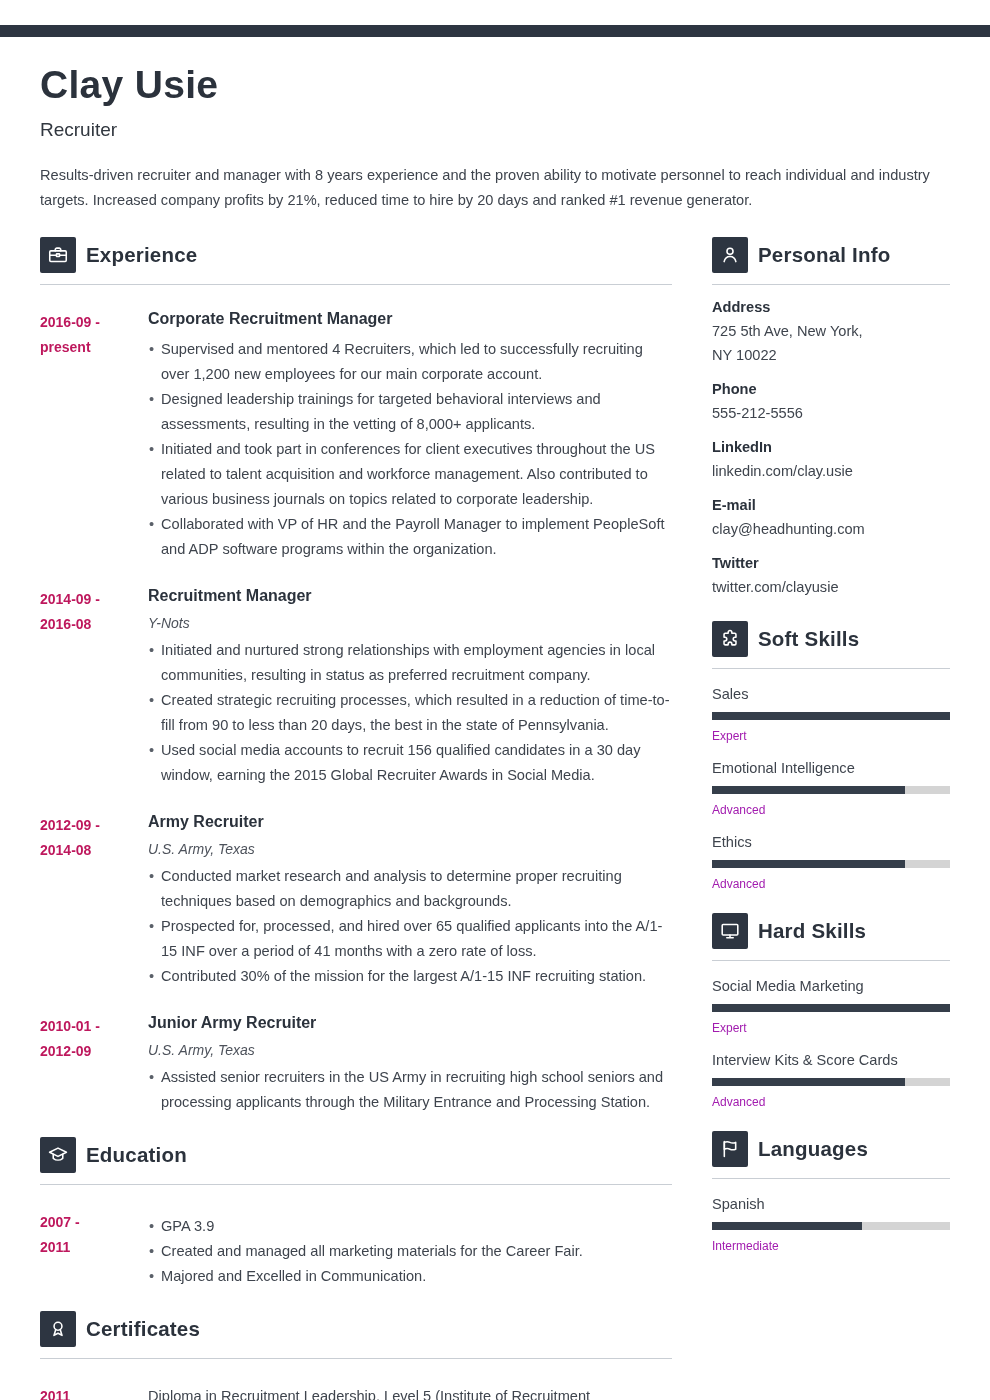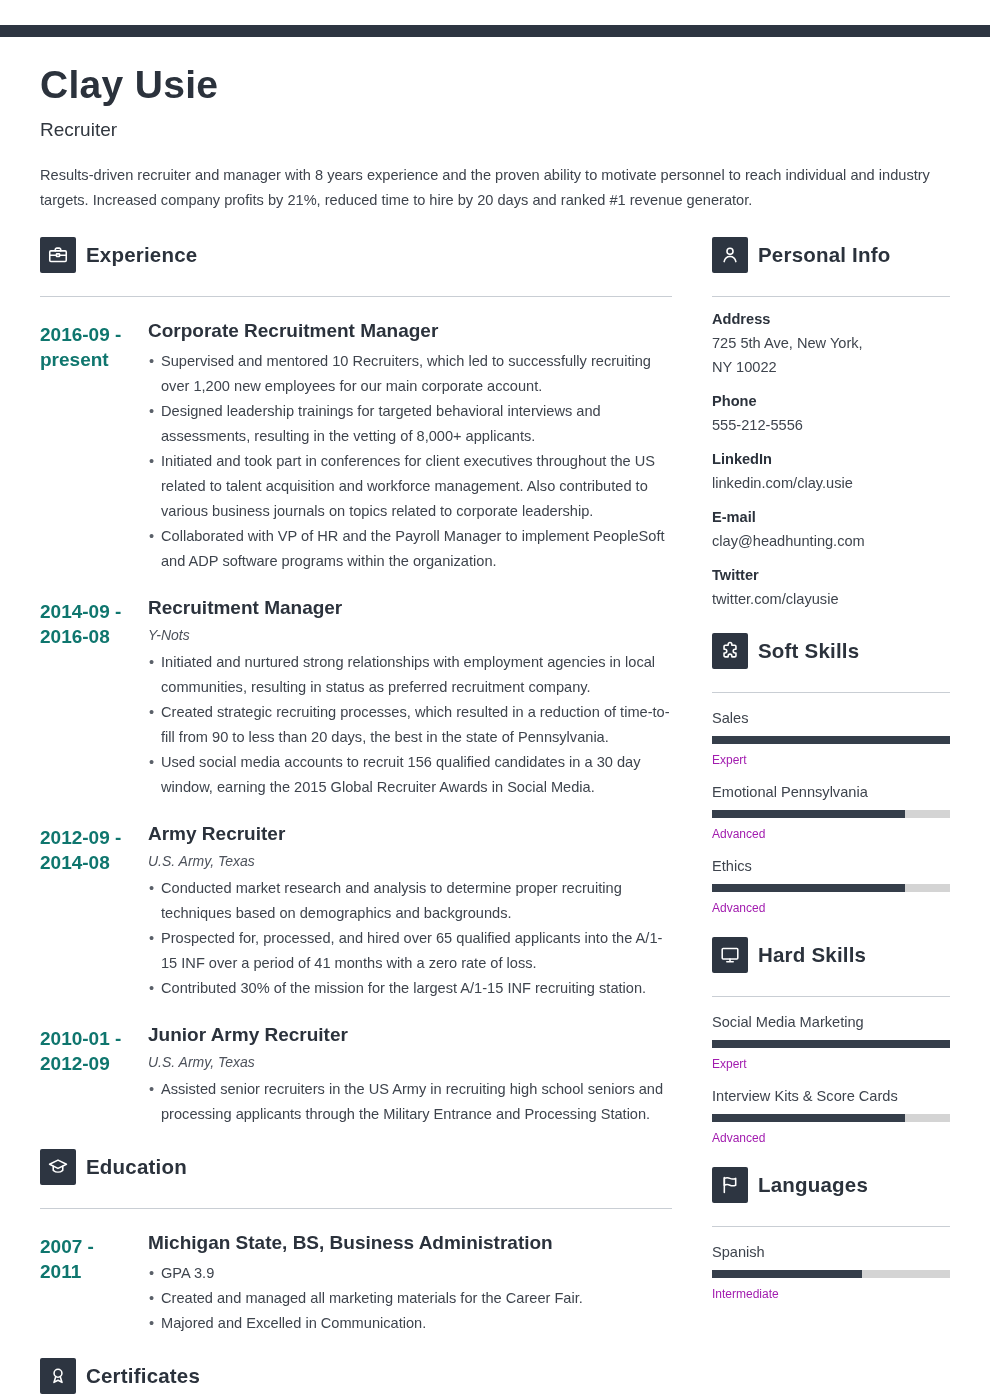"Experience" .section-head { padding-bottom: 23px -> 11px }
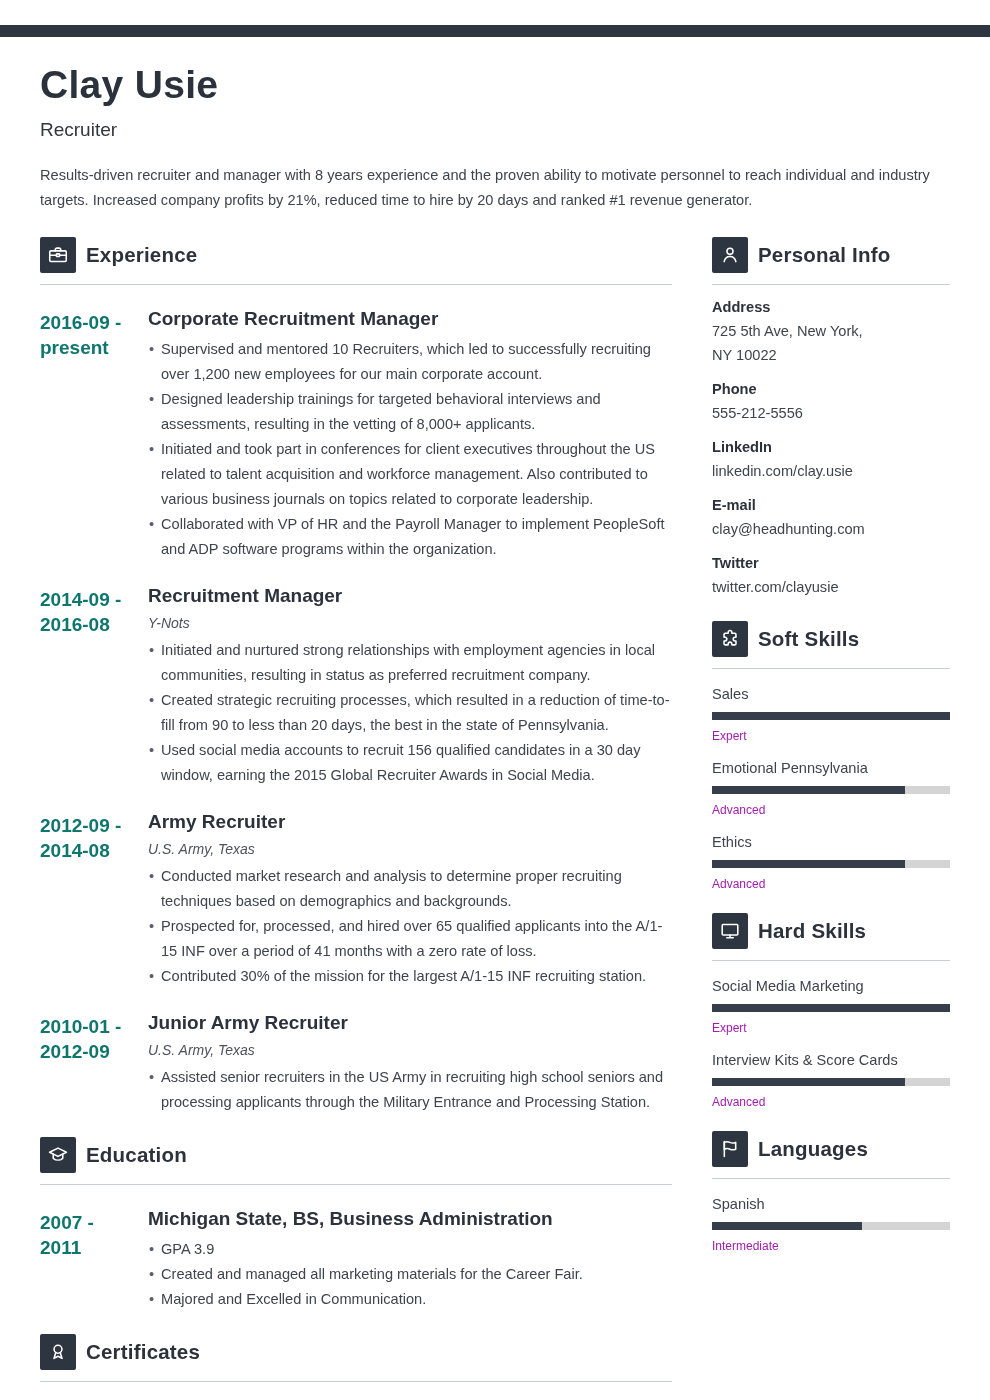"2016-09 -" .entry-dates { color: #0f766e -> #be185d; font-size: 19px -> 14px }
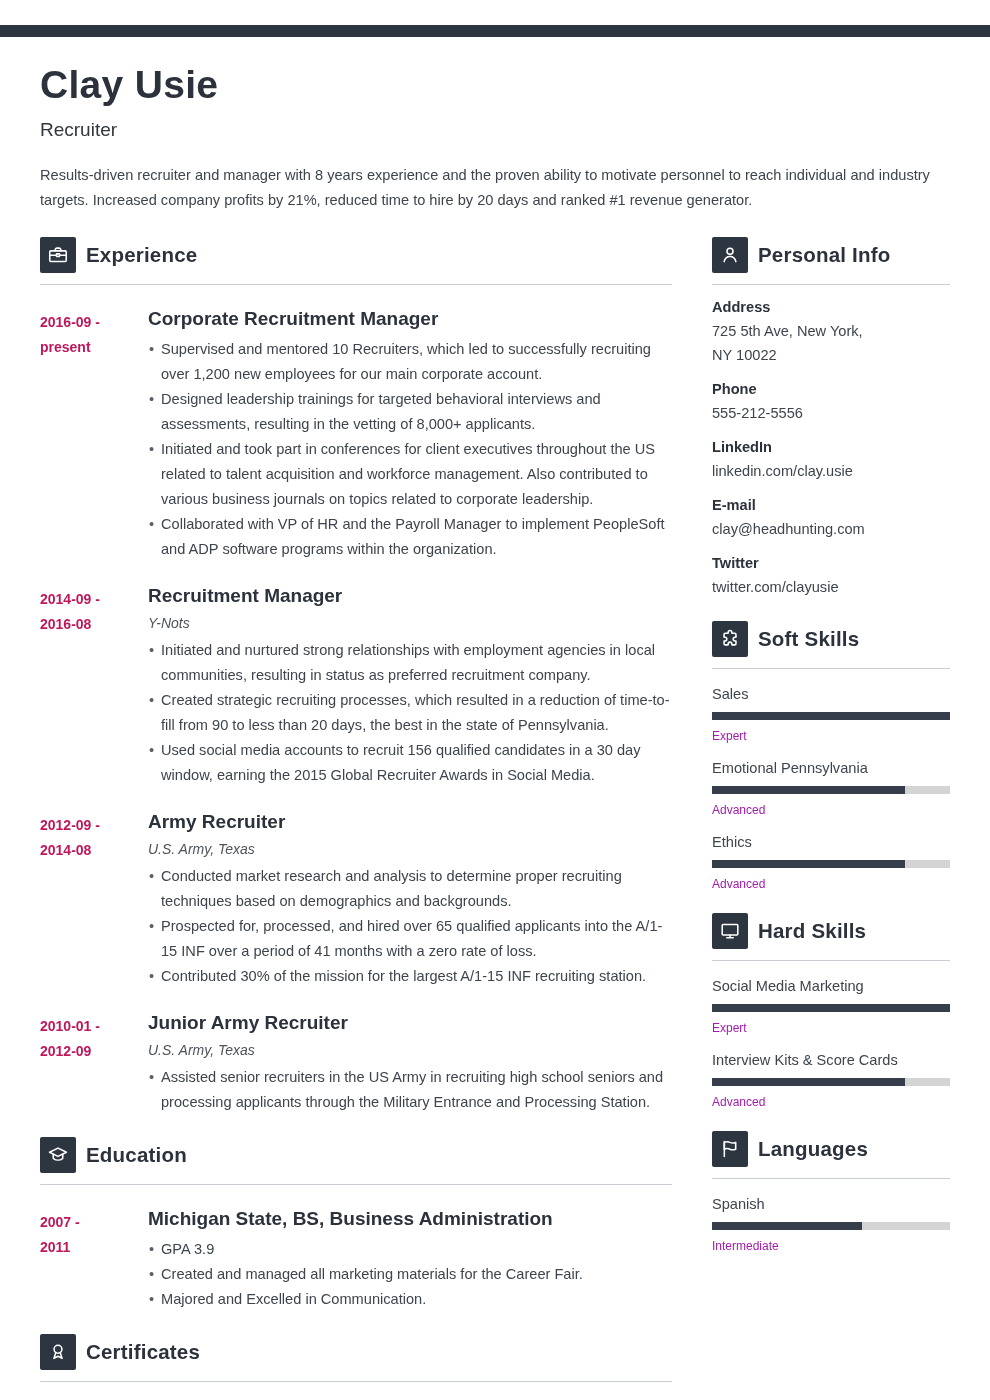"Corporate Recruitment Manager" .entry-title { font-size: 19px -> 16px }
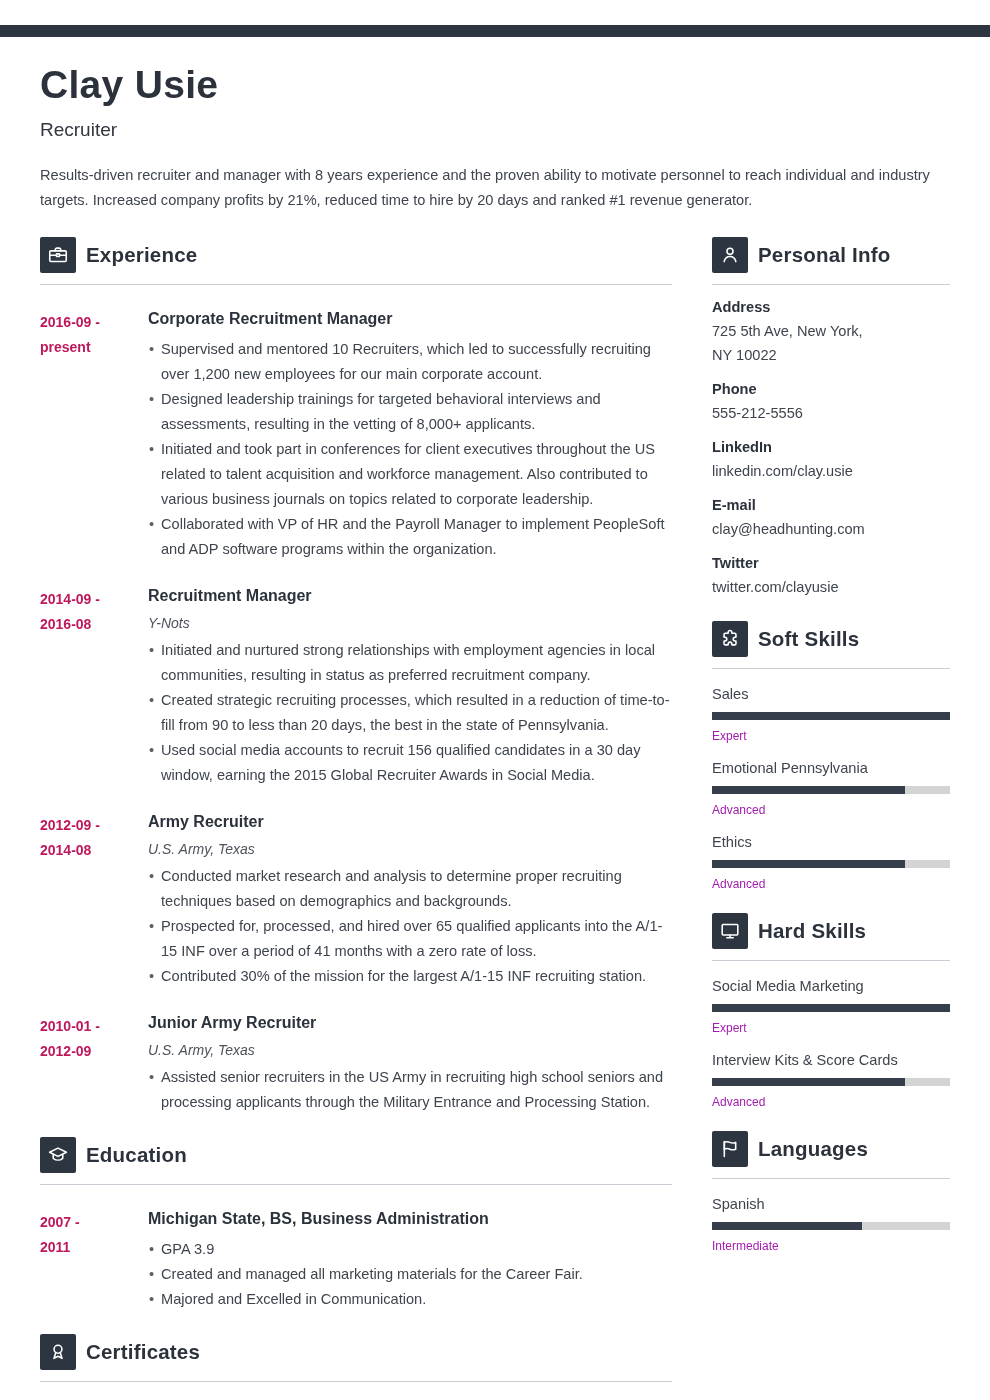"Supervised and mentored 10 Recruiters," li { text: 10 -> 4 }
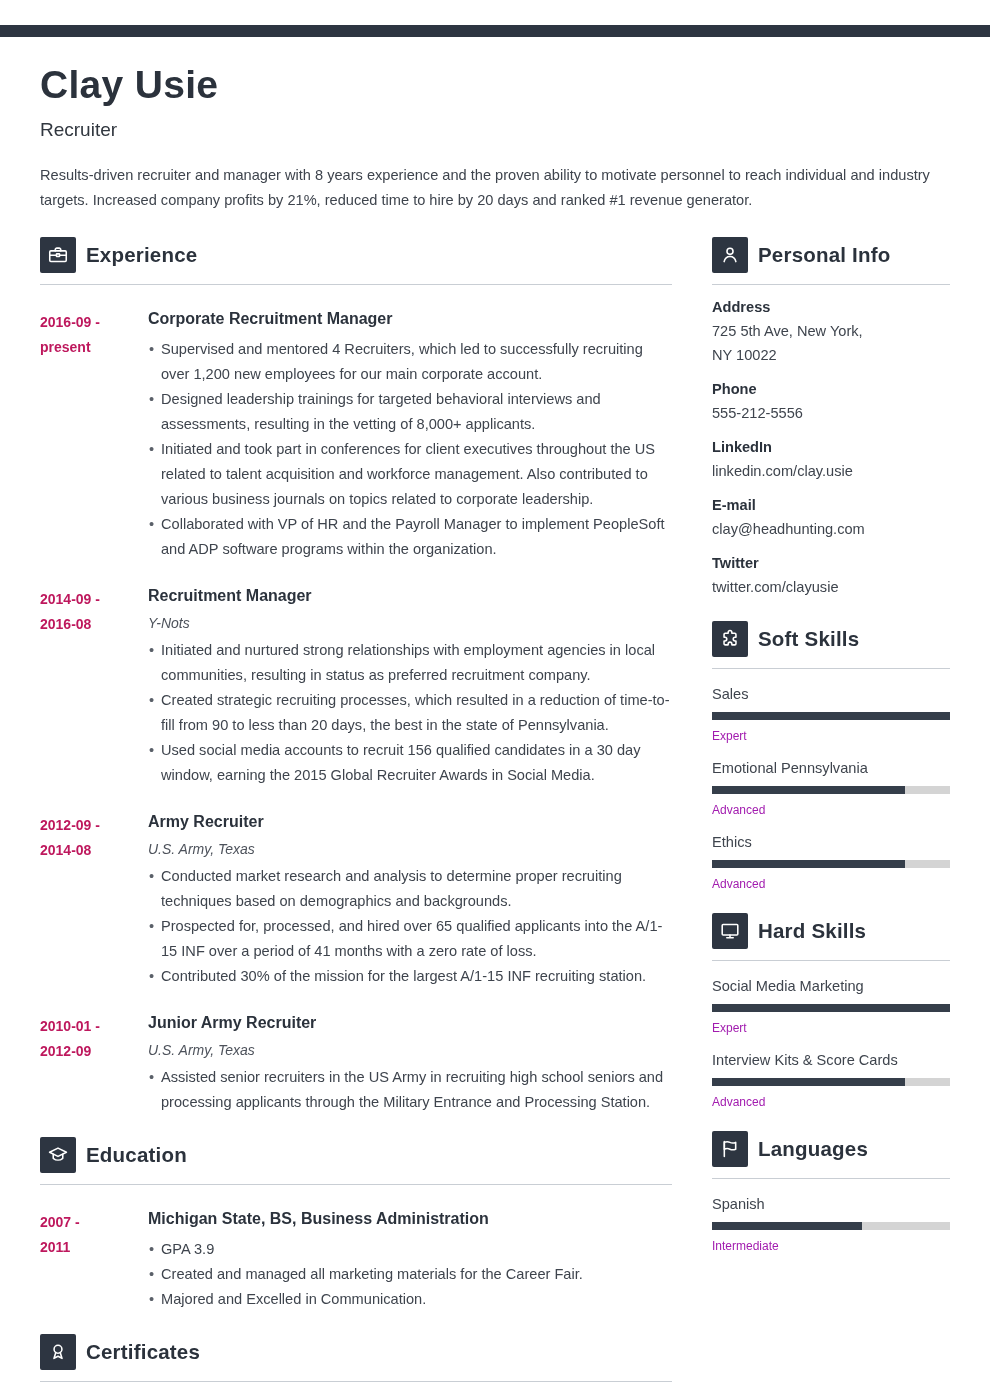"Emotional Pennsylvania" div.skill-name { text: Pennsylvania -> Intelligence }
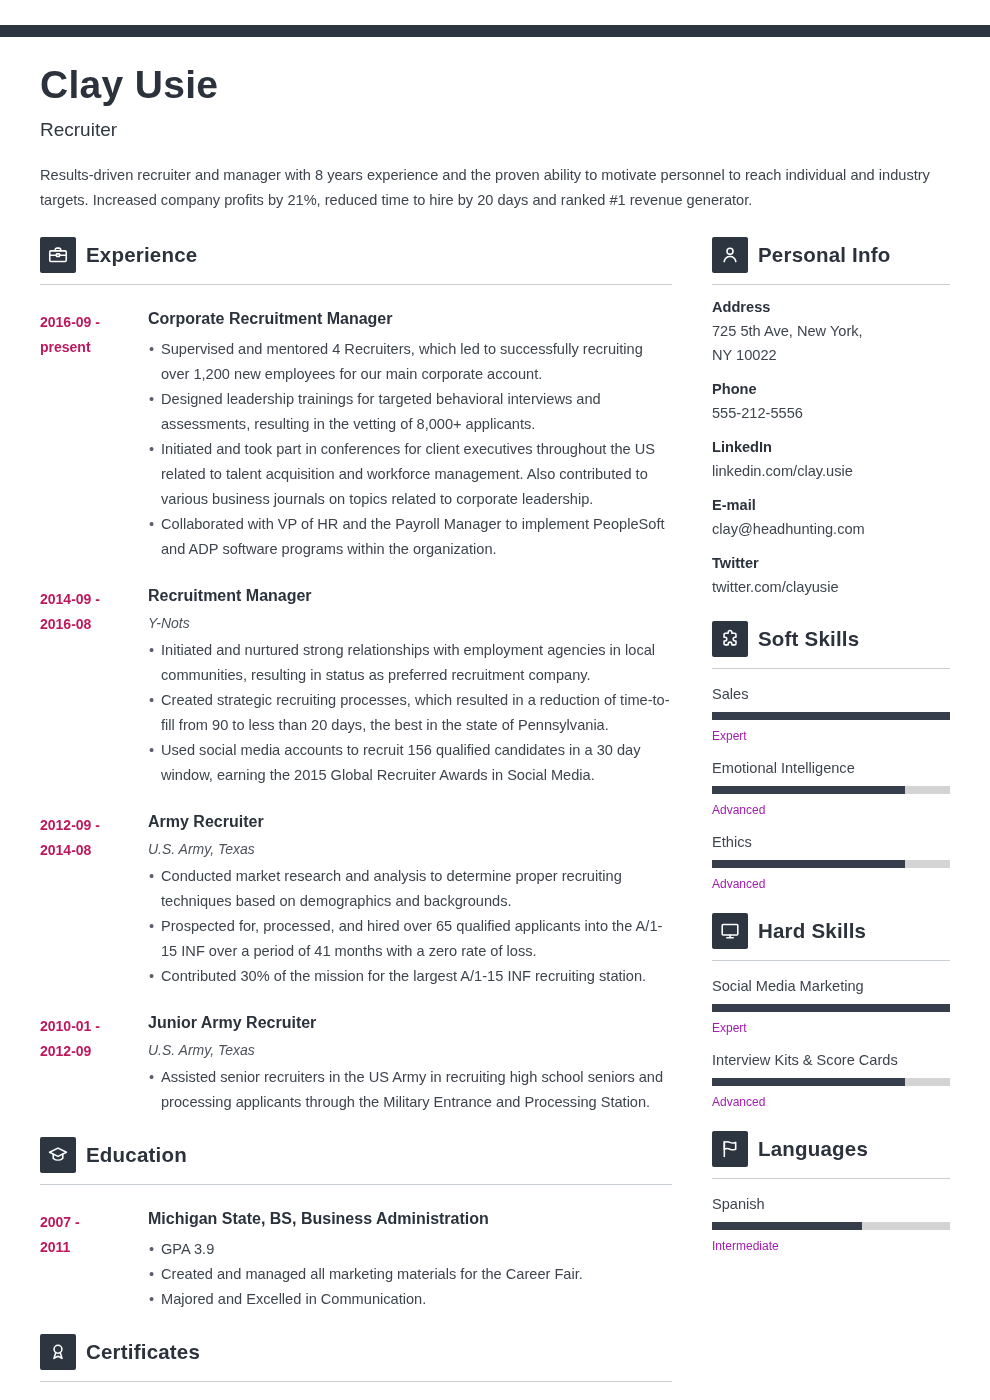"Michigan State, BS, Business" div.entry-title { html: <div>Michigan State, BS, Business Administration</div> -> none }
